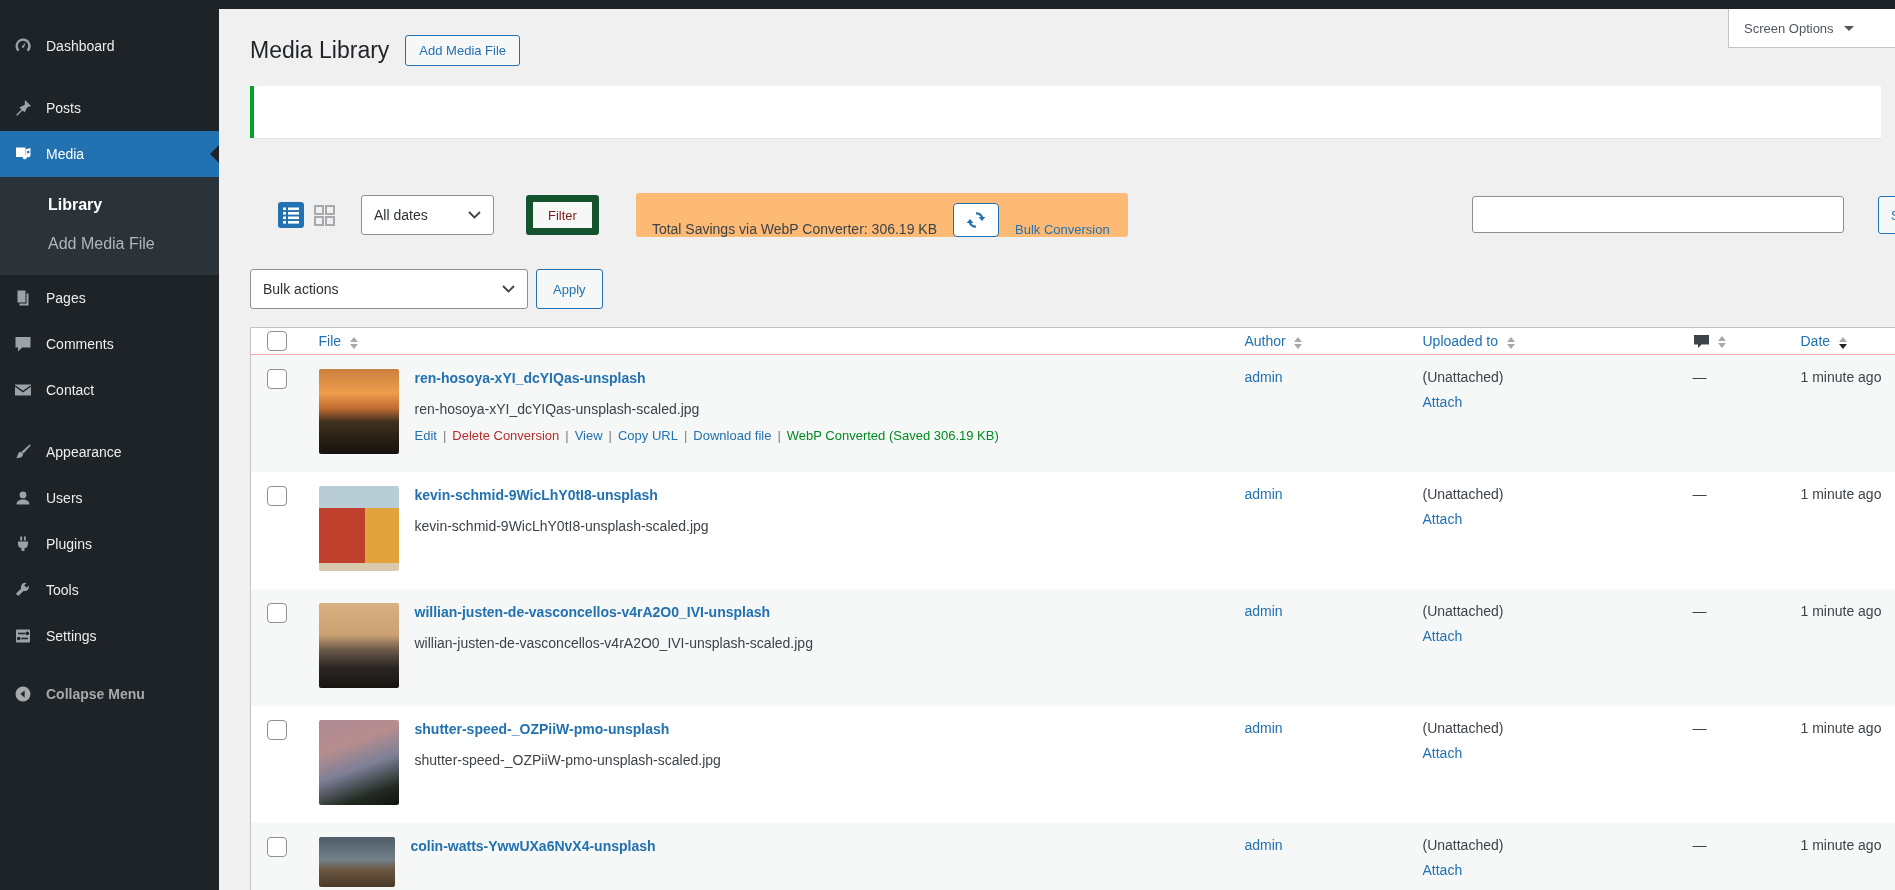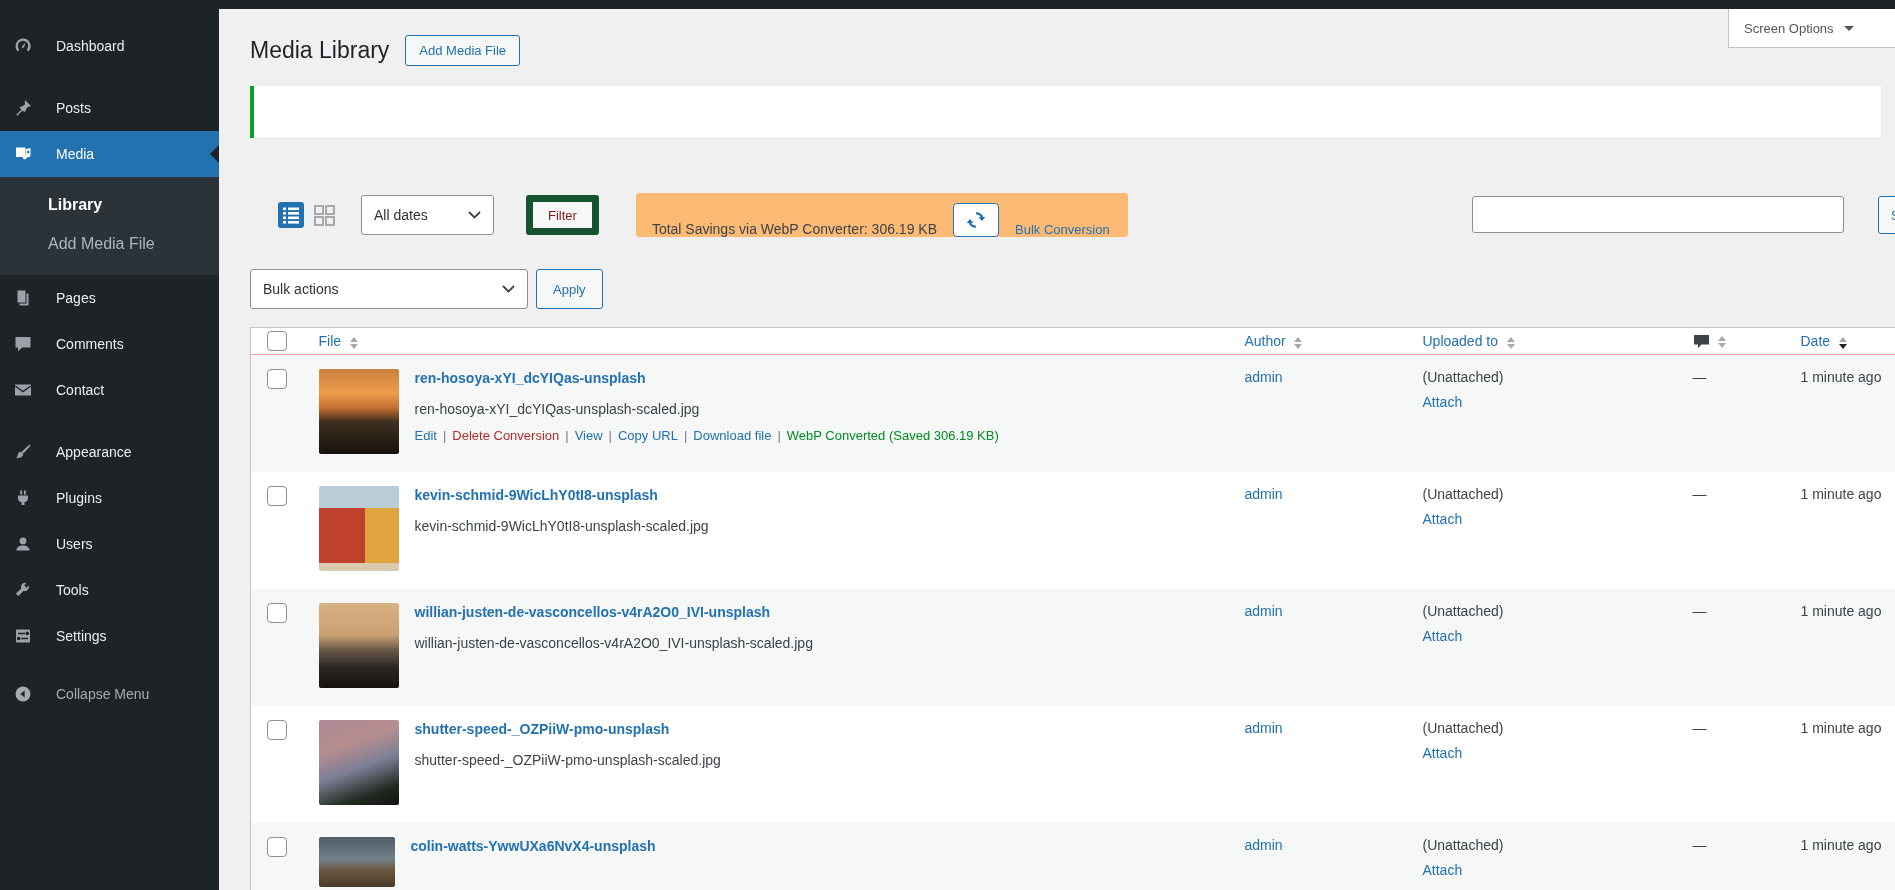"Dashboard" .mlabel { margin-left: 23px -> 13px }
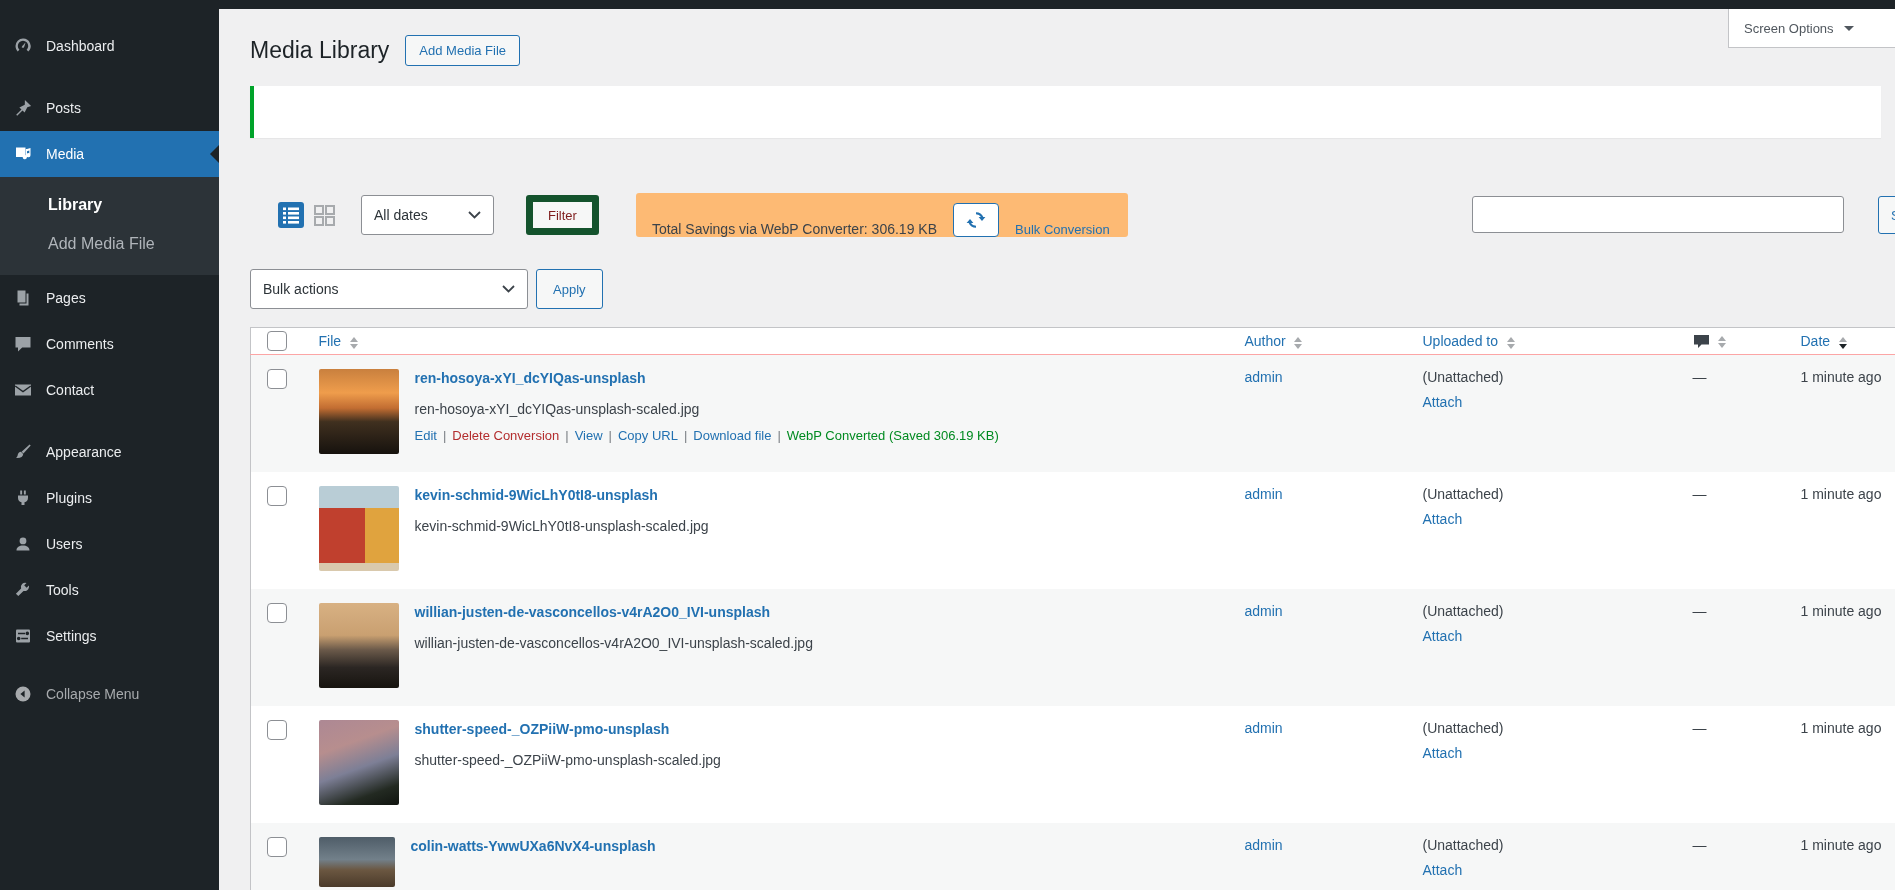"Plugins" div.menu-item { order: before "Users" -> after "Users" }
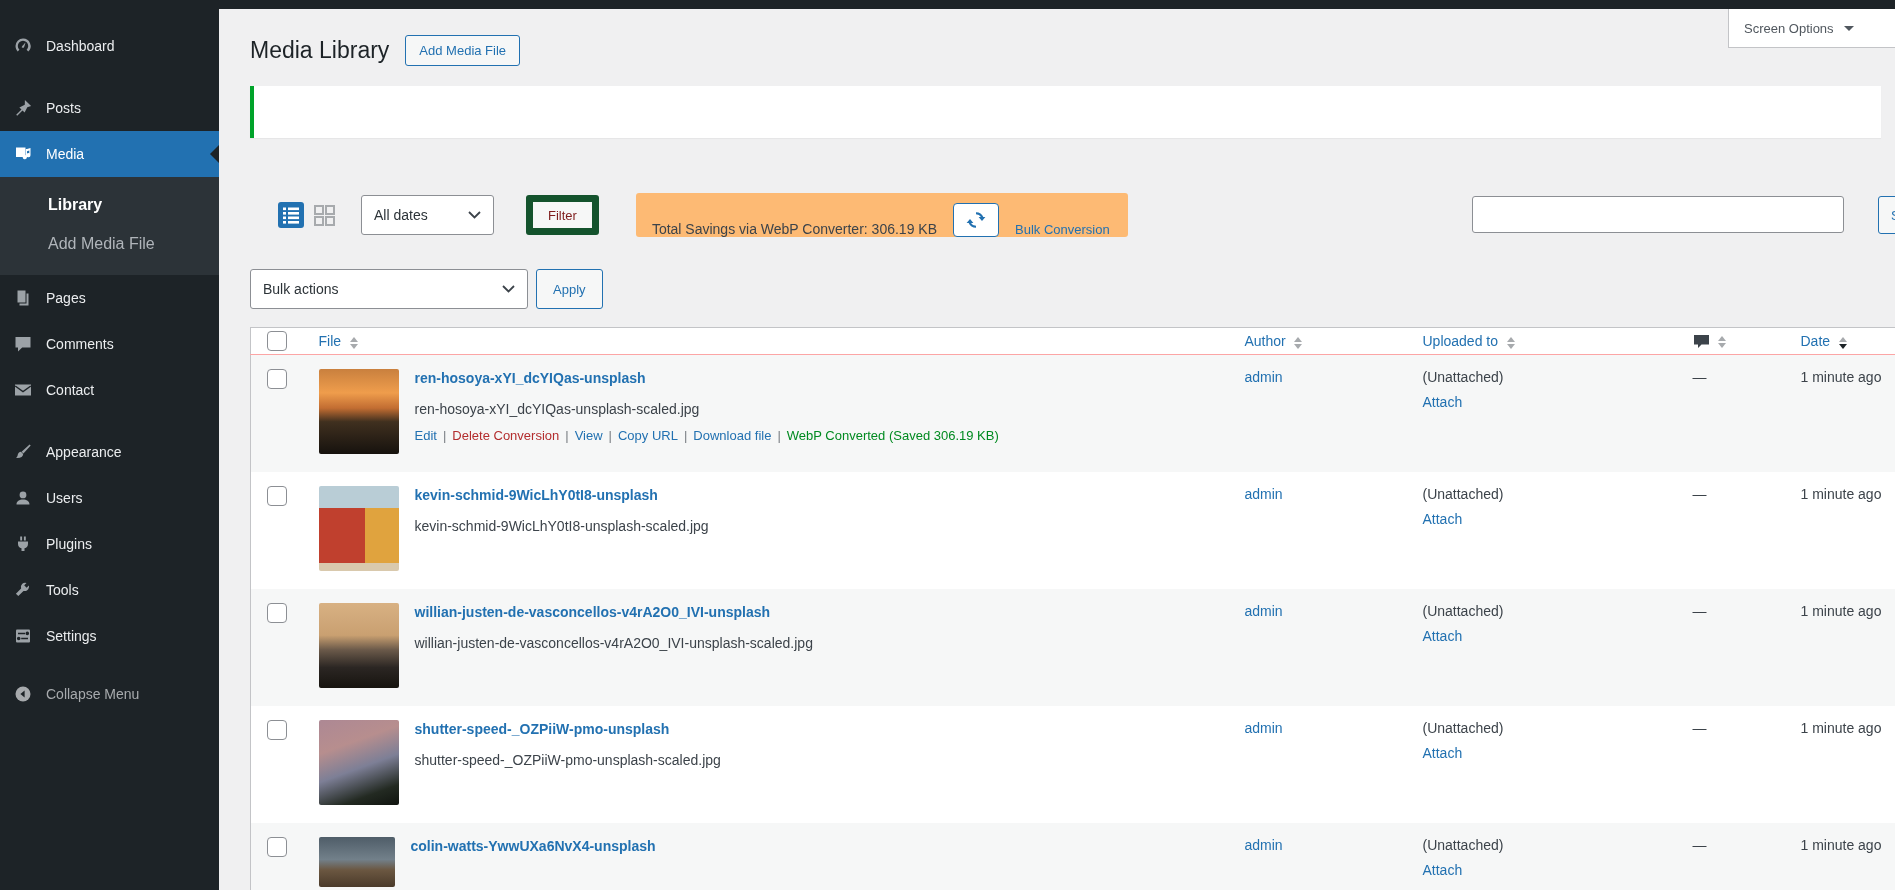"Collapse Menu" .menu-item.collapse .mlabel { font-weight: none -> bold }
